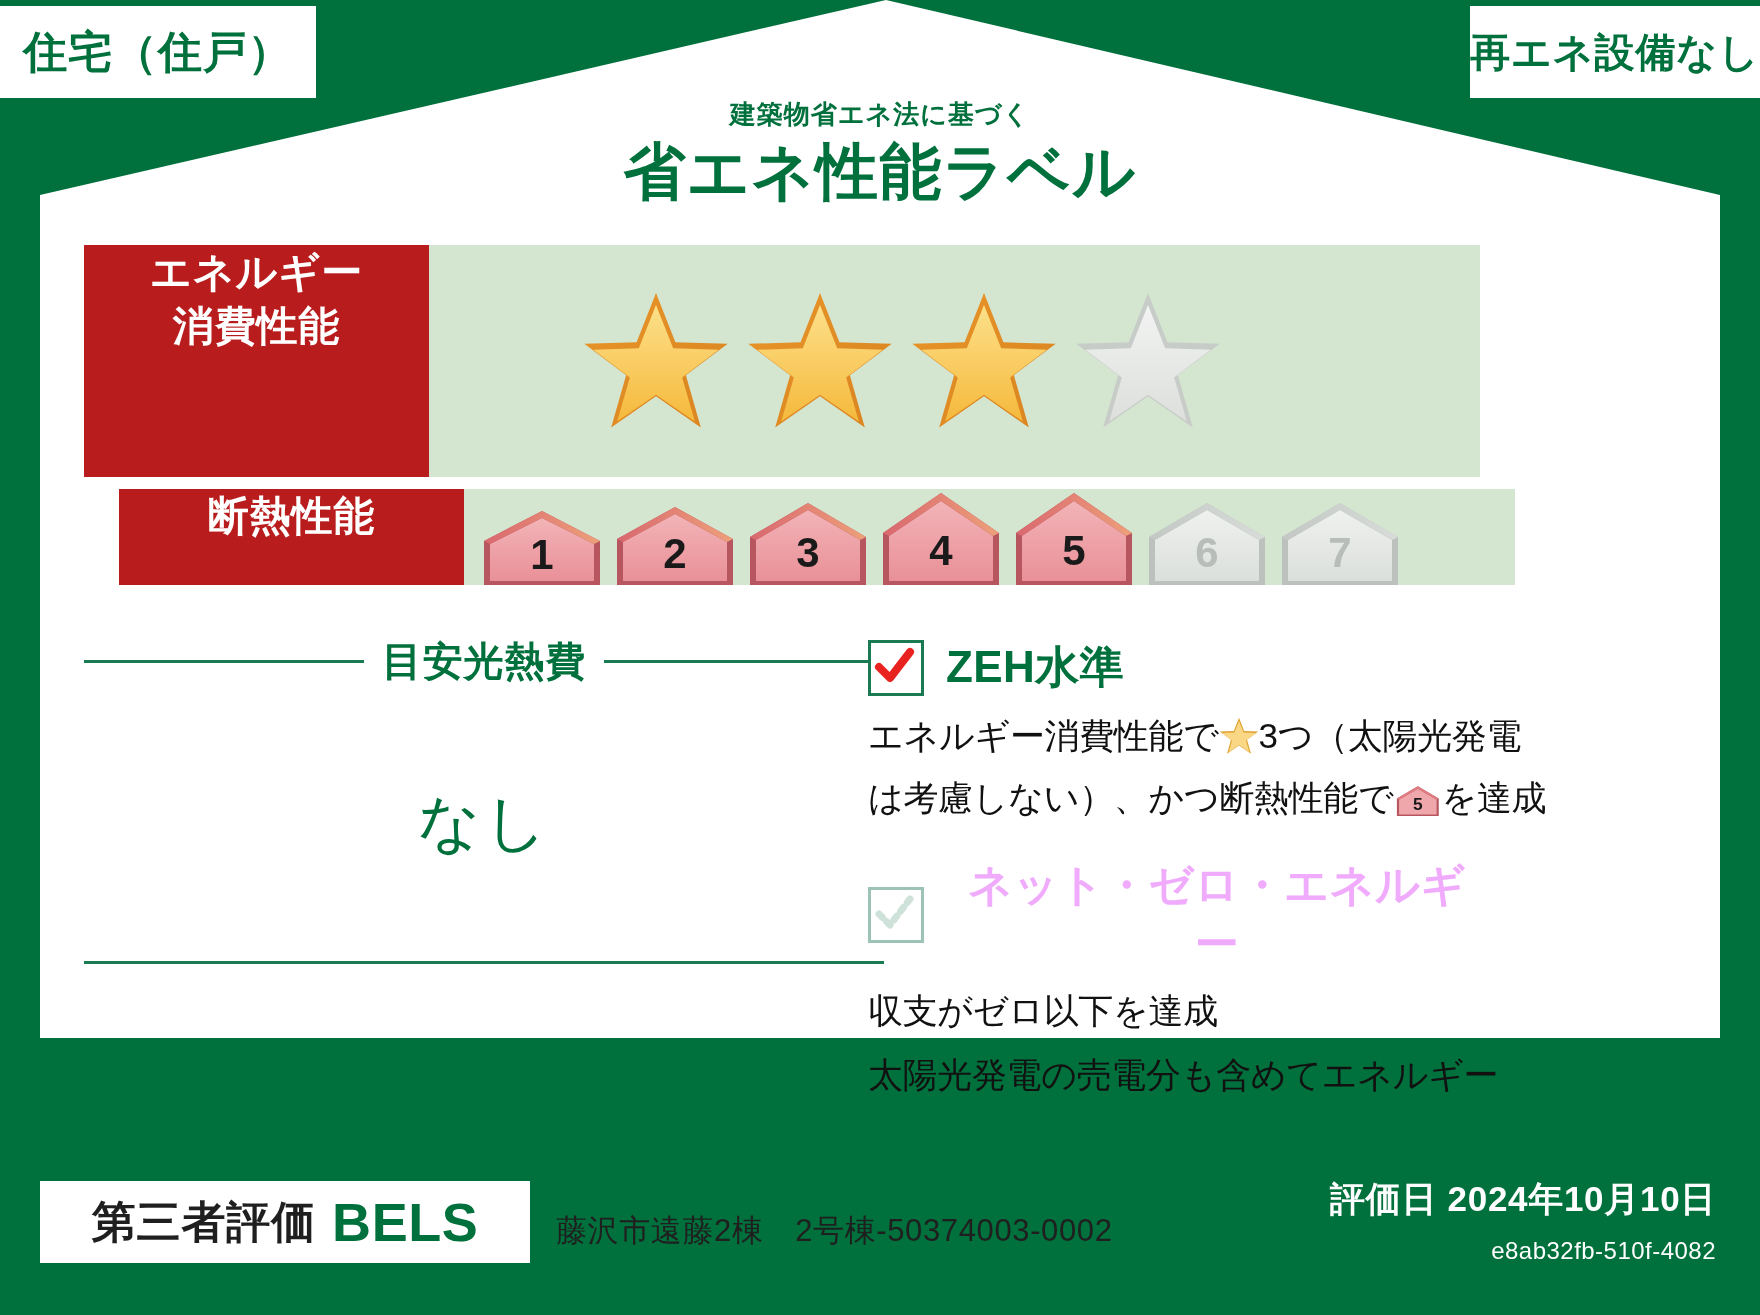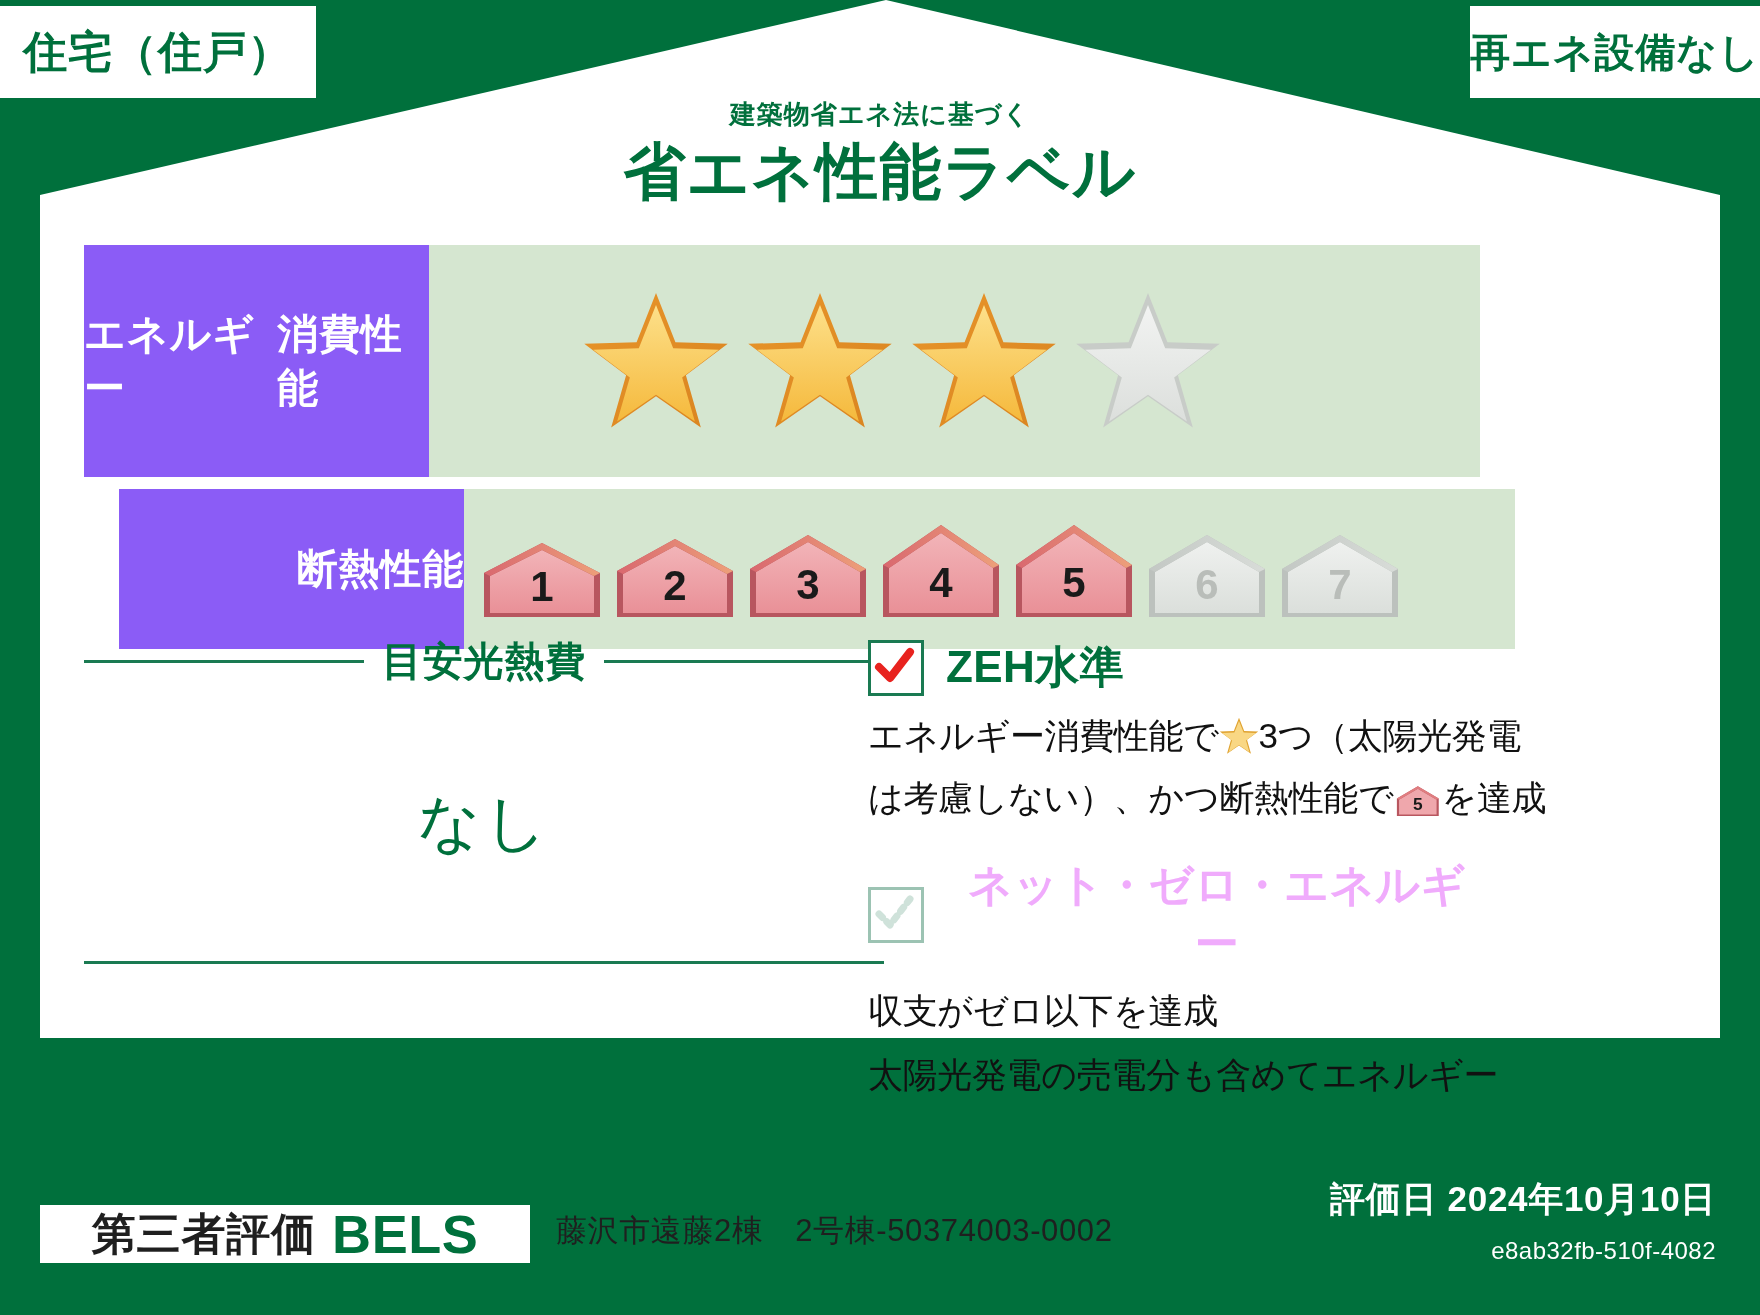"エネルギー" .row-label { background: #8b5cf6 -> #b91c1c; flex-direction: row -> column; justify-content: flex-end -> flex-start }
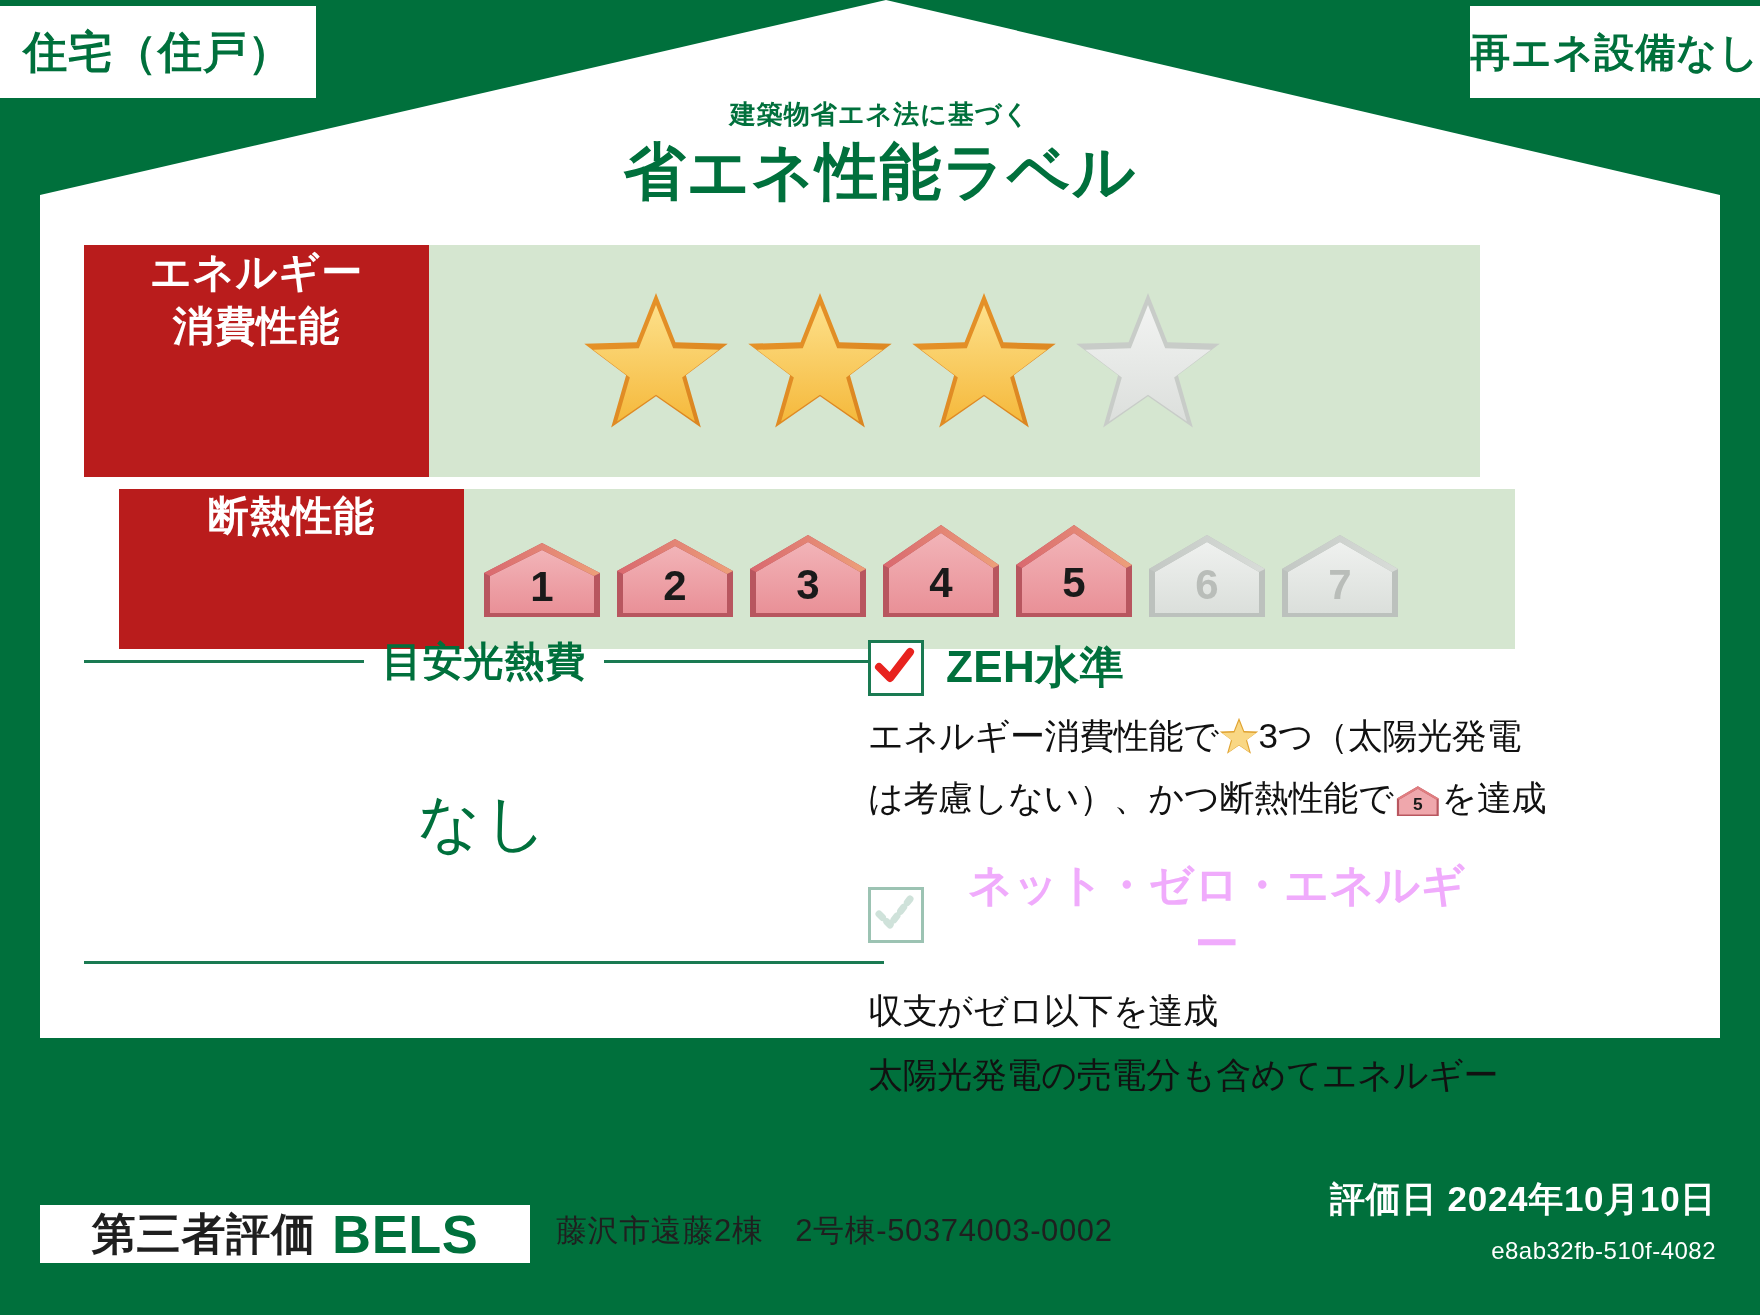"断熱性能" .row-insul { height: 160px -> 96px }
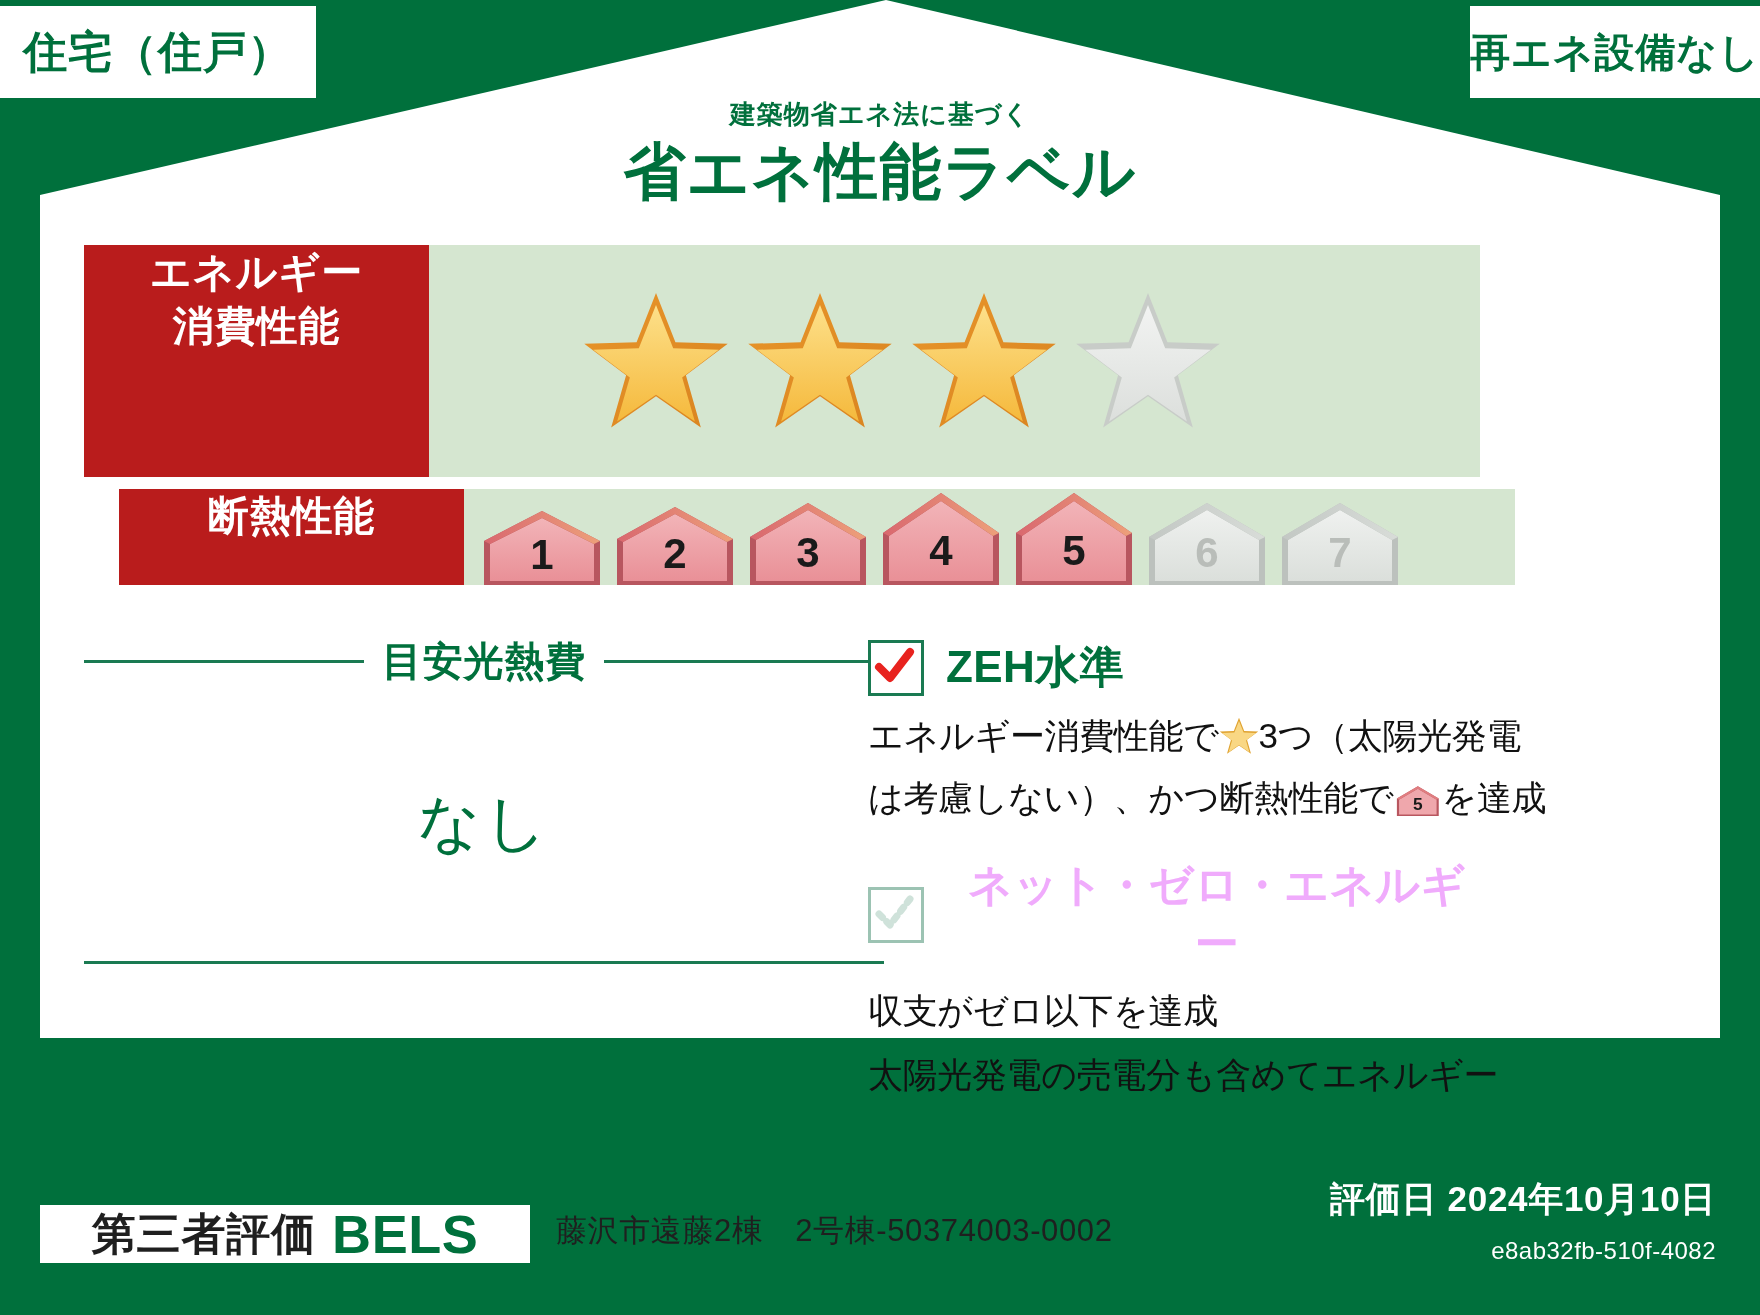"第三者評価" .bels-badge { height: 58px -> 82px }
